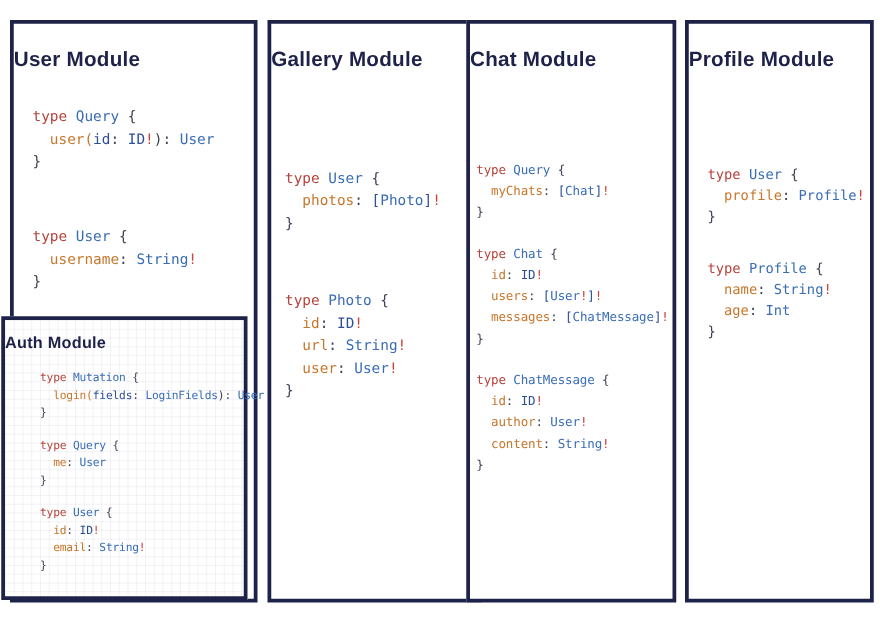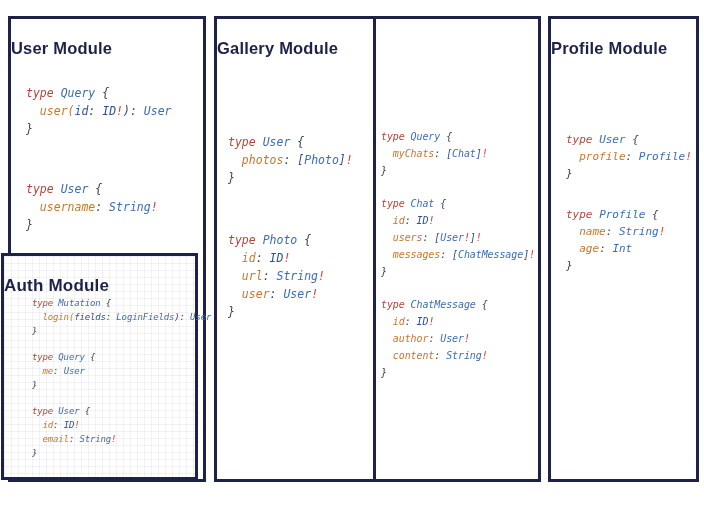"Chat Module" div.module-title { html: none -> <div>Chat Module</div> }
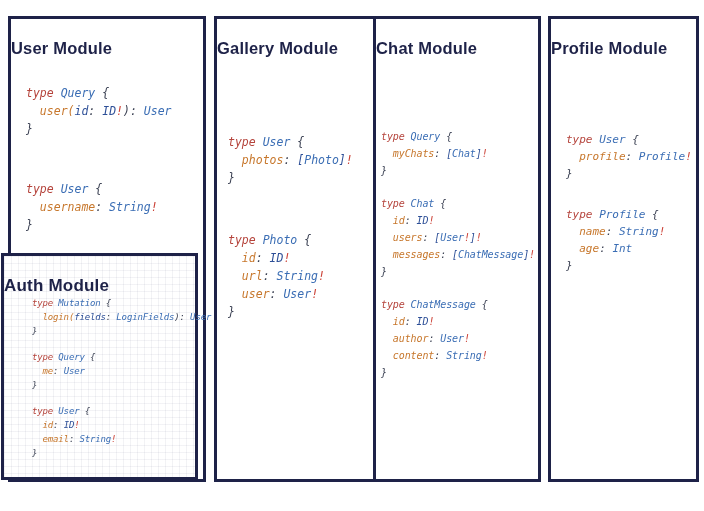"type Query {" .code { font-style: italic -> none }
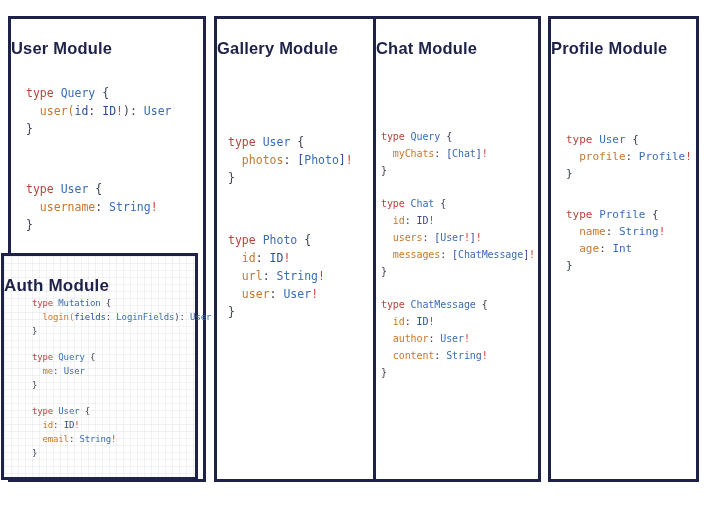"Auth Module" .box-auth .module-title { font-size: 17px -> 13px; margin-top: none -> 10px }
